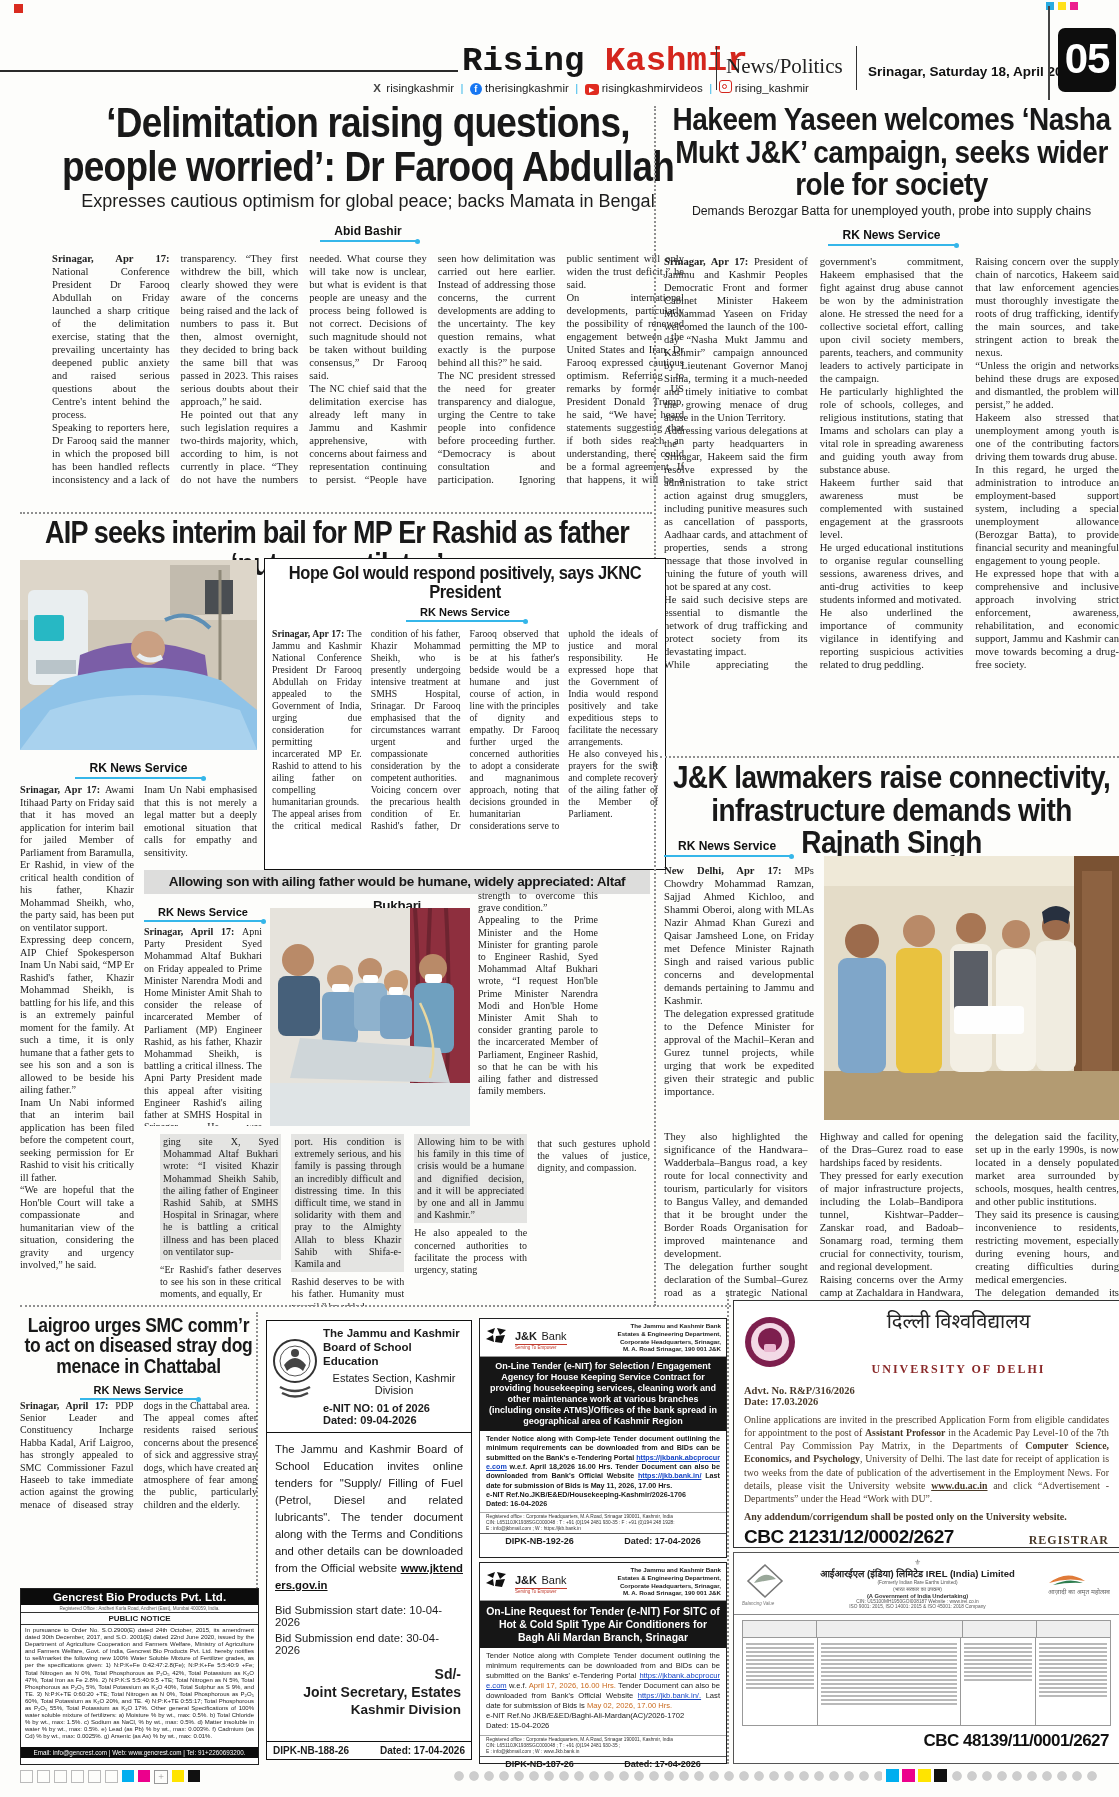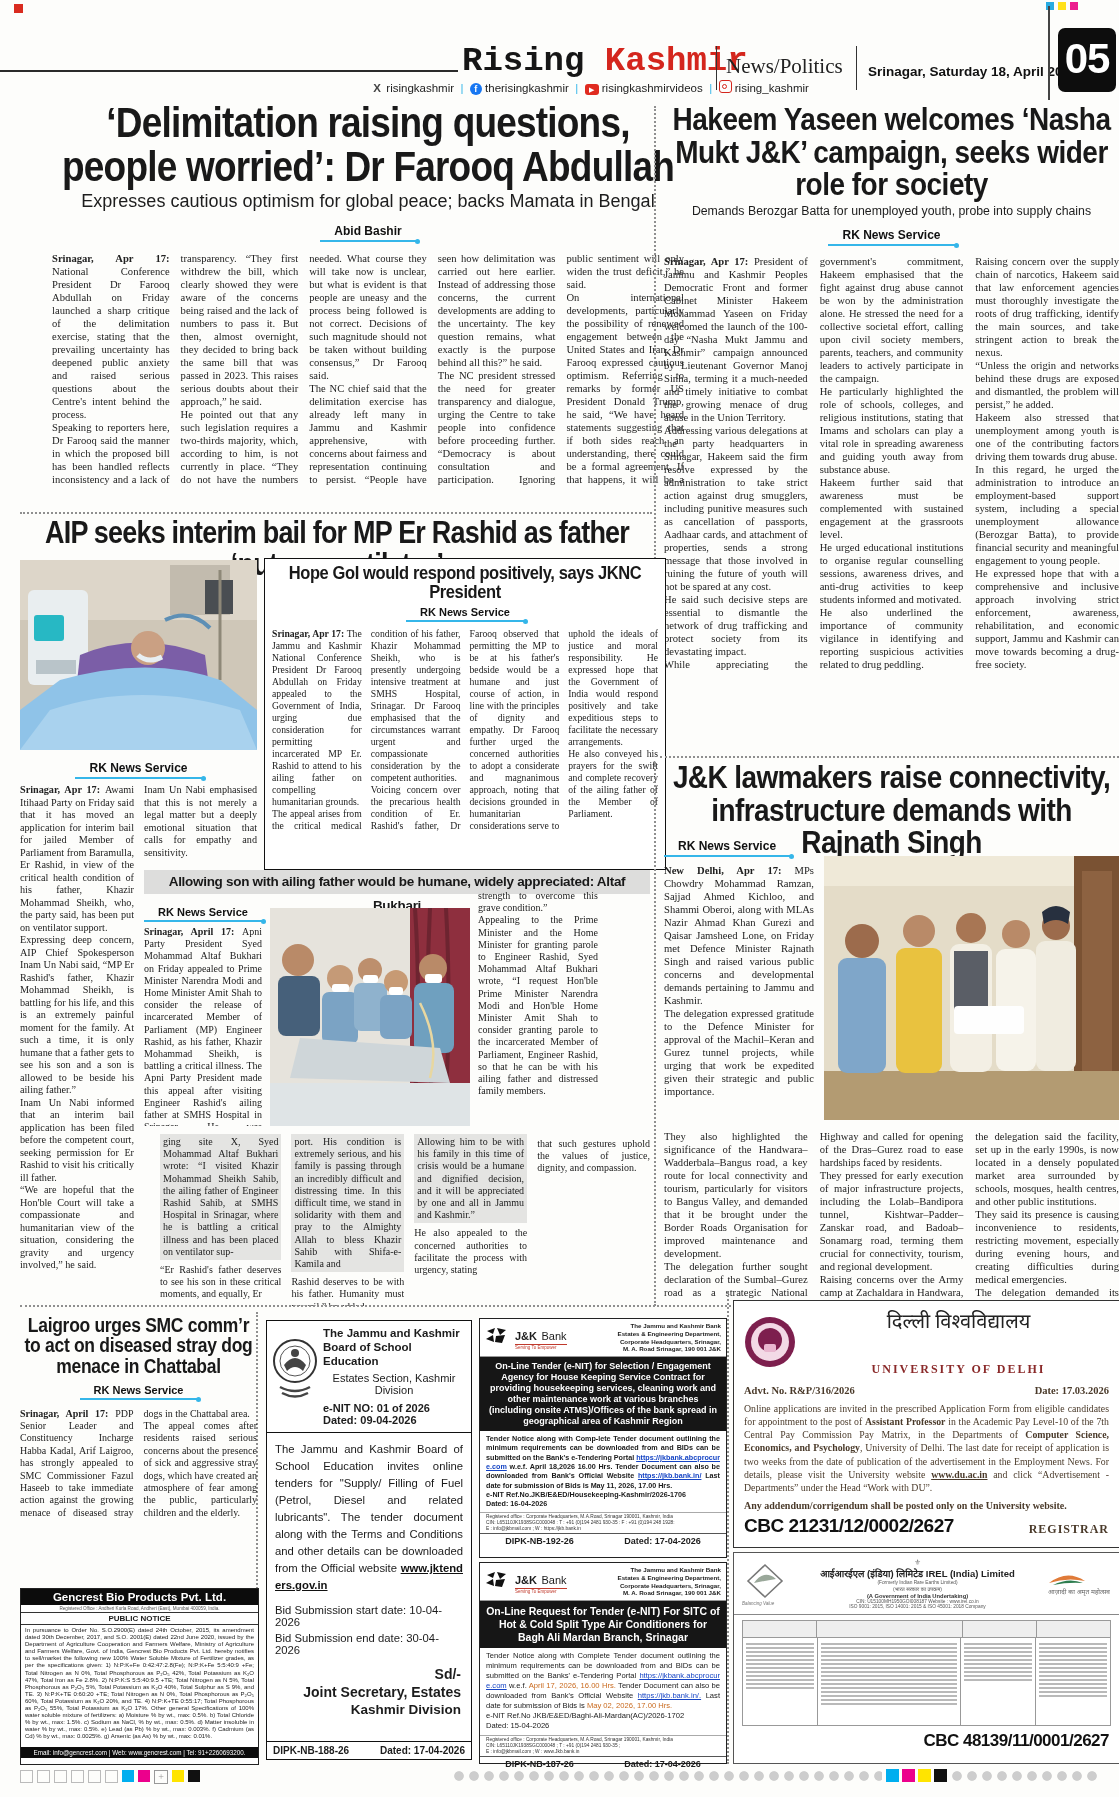"Advt. No. R&P/316/2026" div { flex-direction: none -> column }
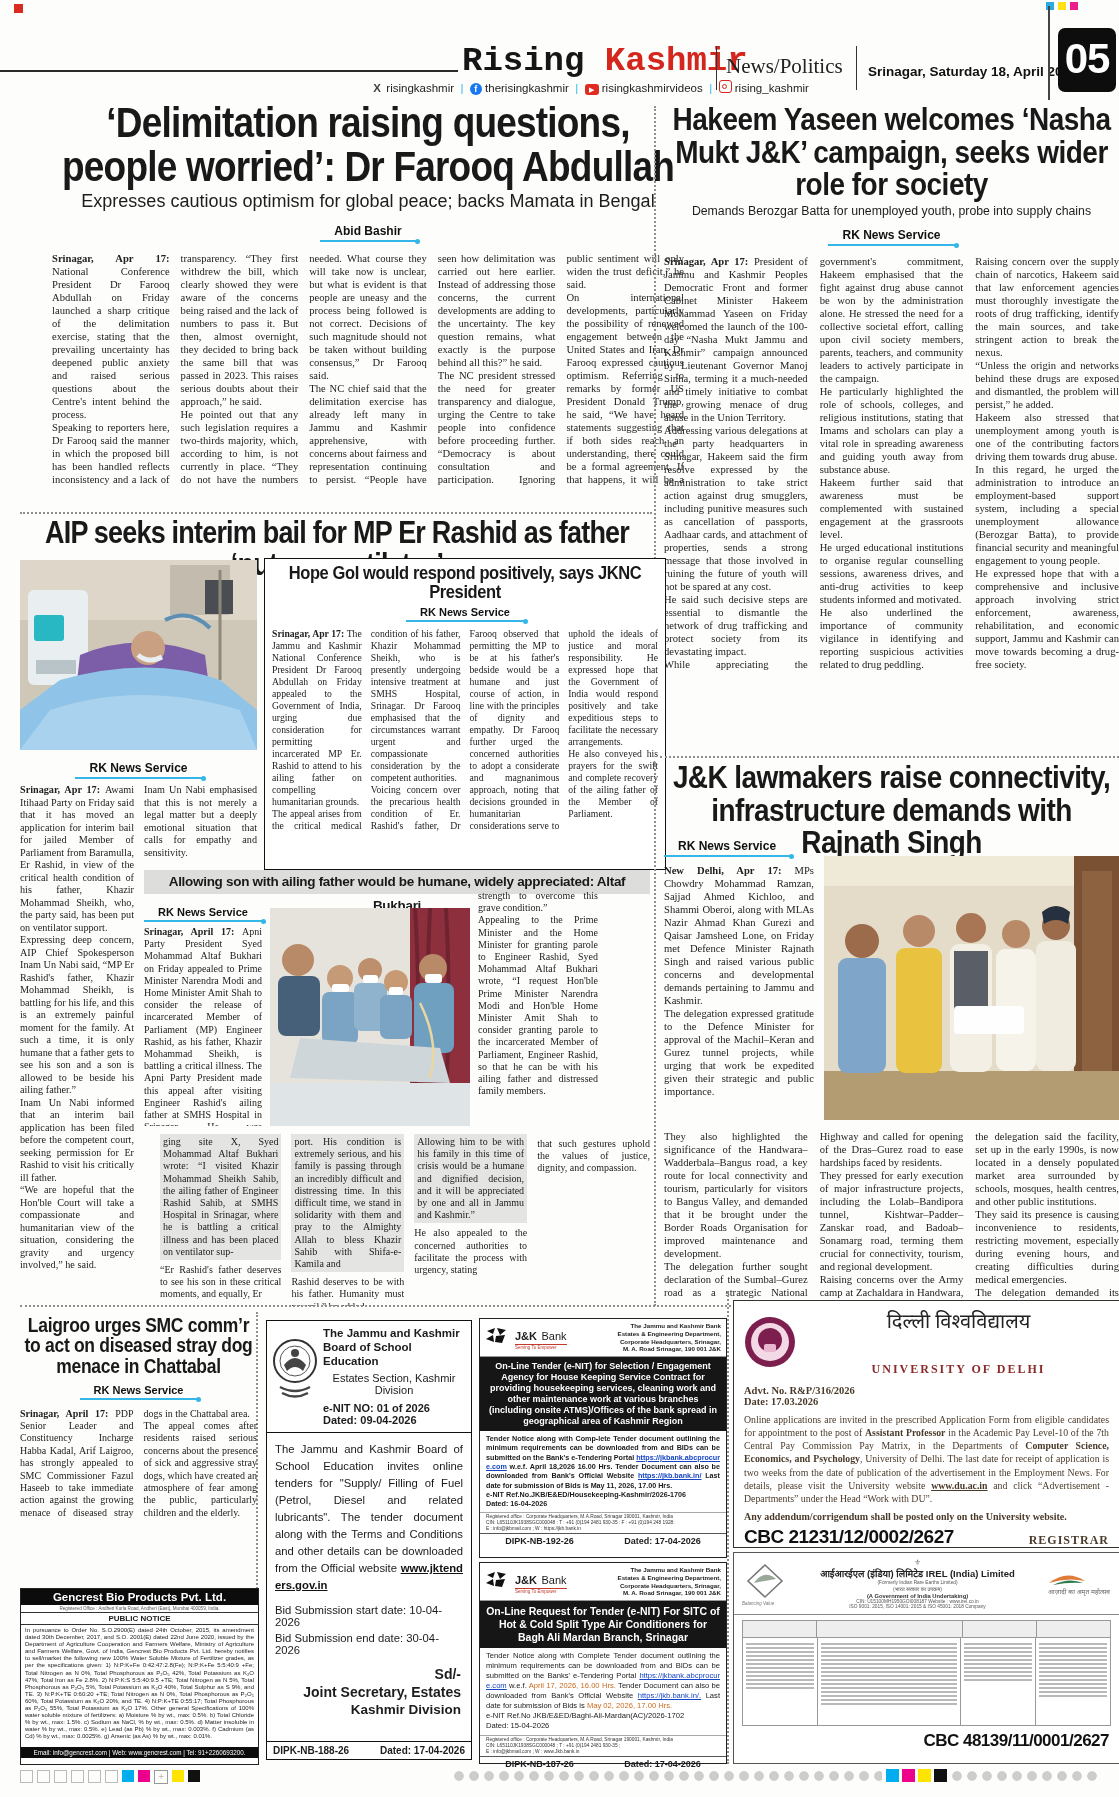"Srinagar, April 17: PDP Senior" div.cols2 { margin-top: 8px -> none }
